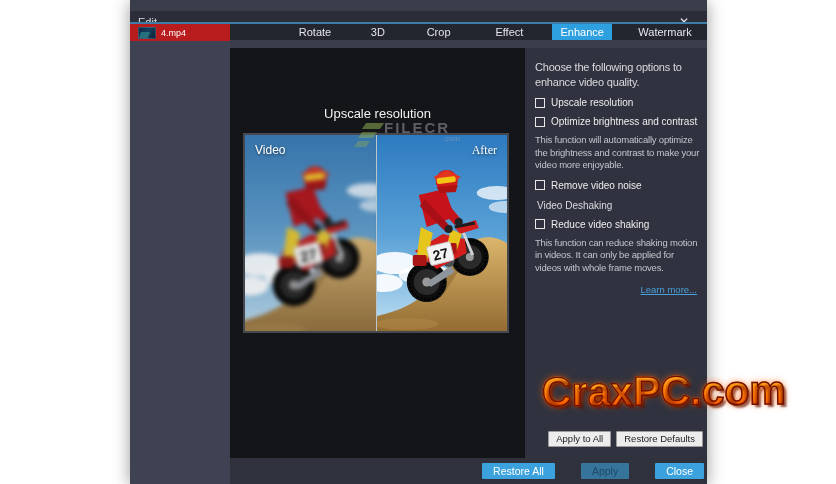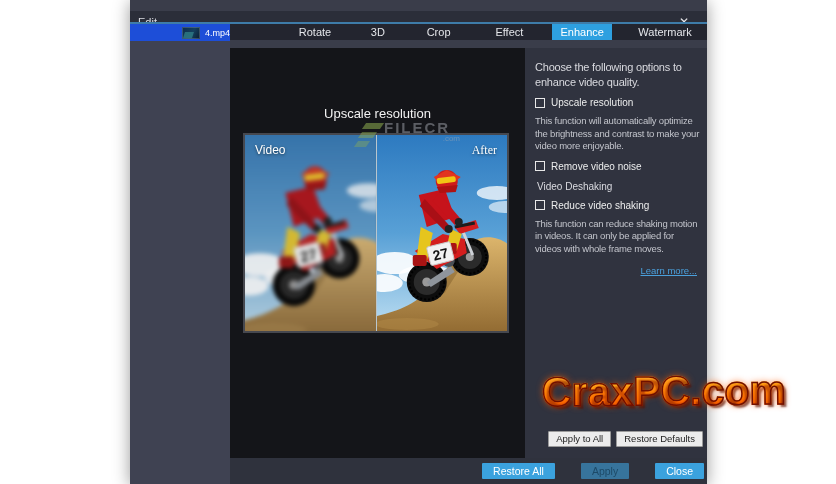"4.mp4" .file-item { background: #1d4ed8 -> #b91c1c; justify-content: flex-end -> none }
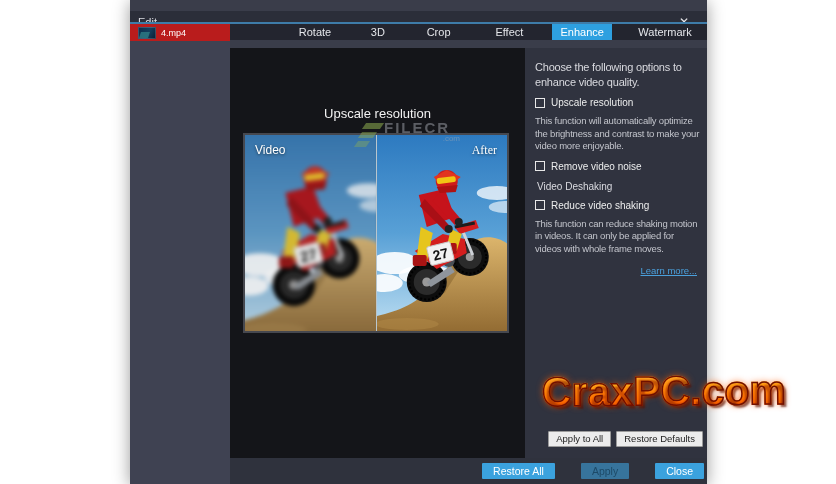"Optimize brightness and contrast" div.opt-row { html: none -> <div> <span></span> <span>Optimize brightness and contrast</span> </div> }
